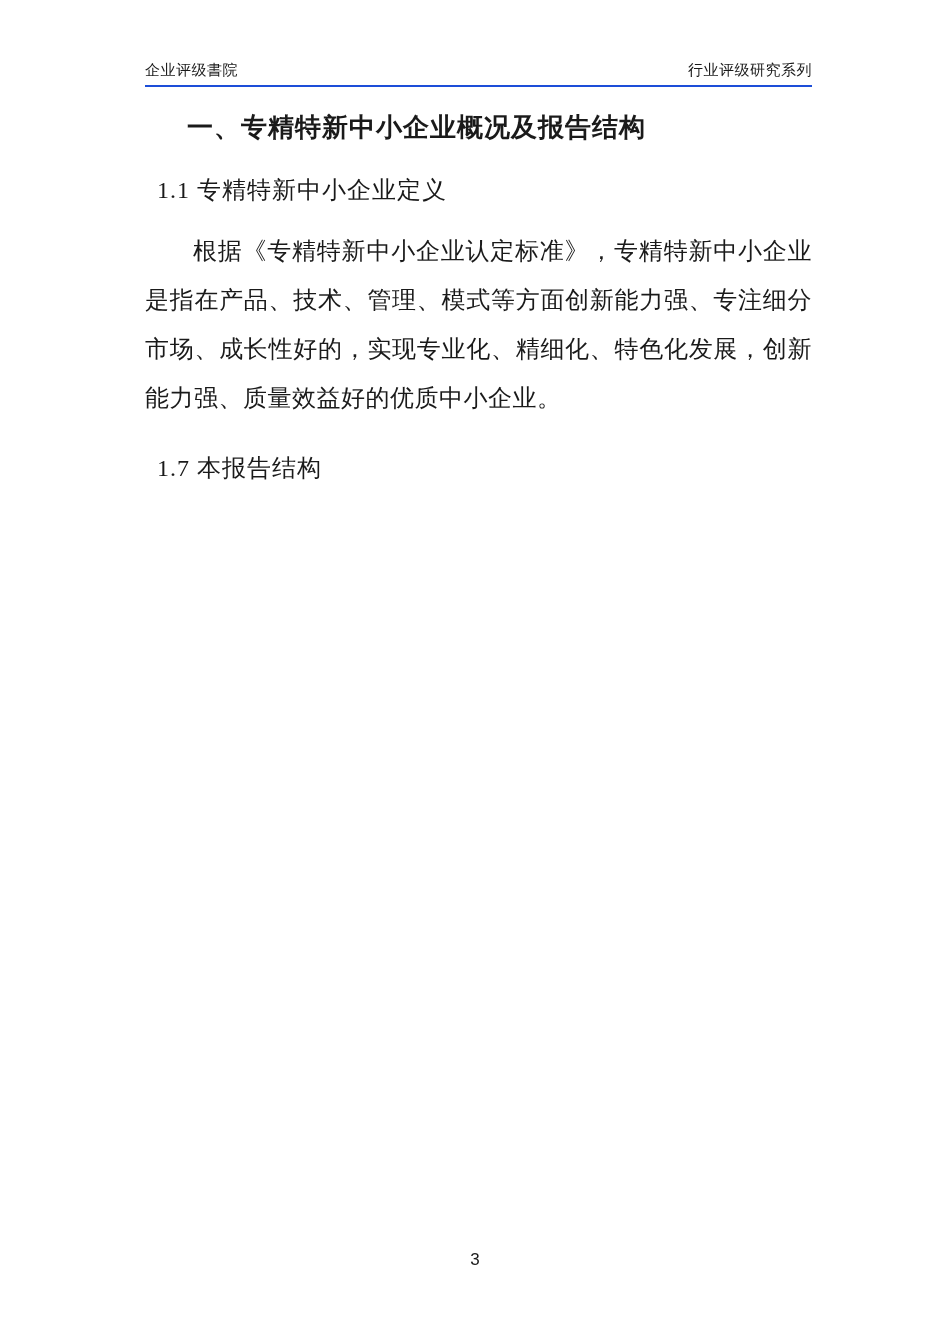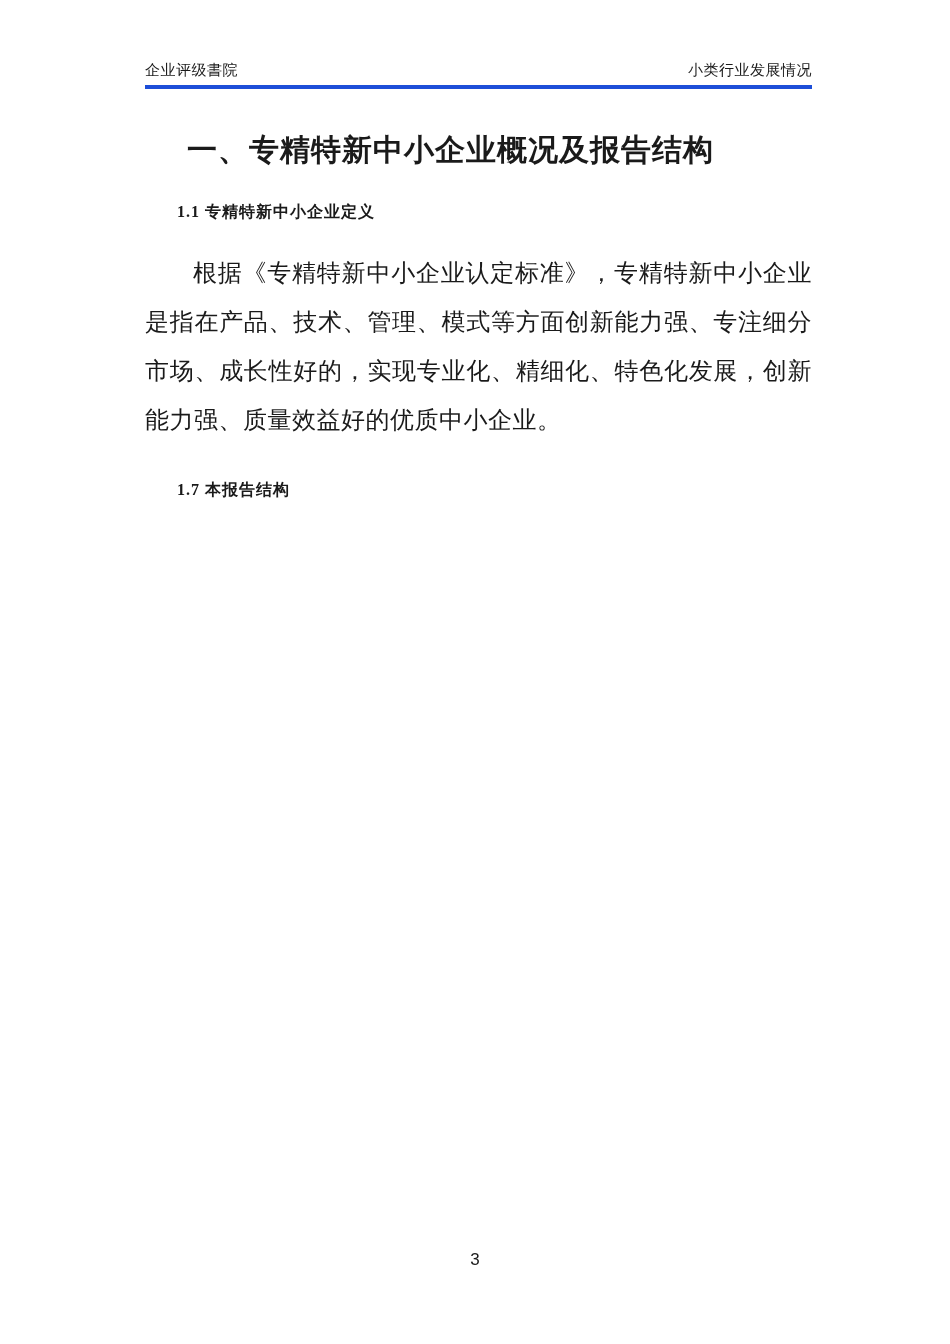"企业评级書院" .doc-header { border-bottom: 4px solid #1d4ed8 -> 2px solid #1d4ed8 }
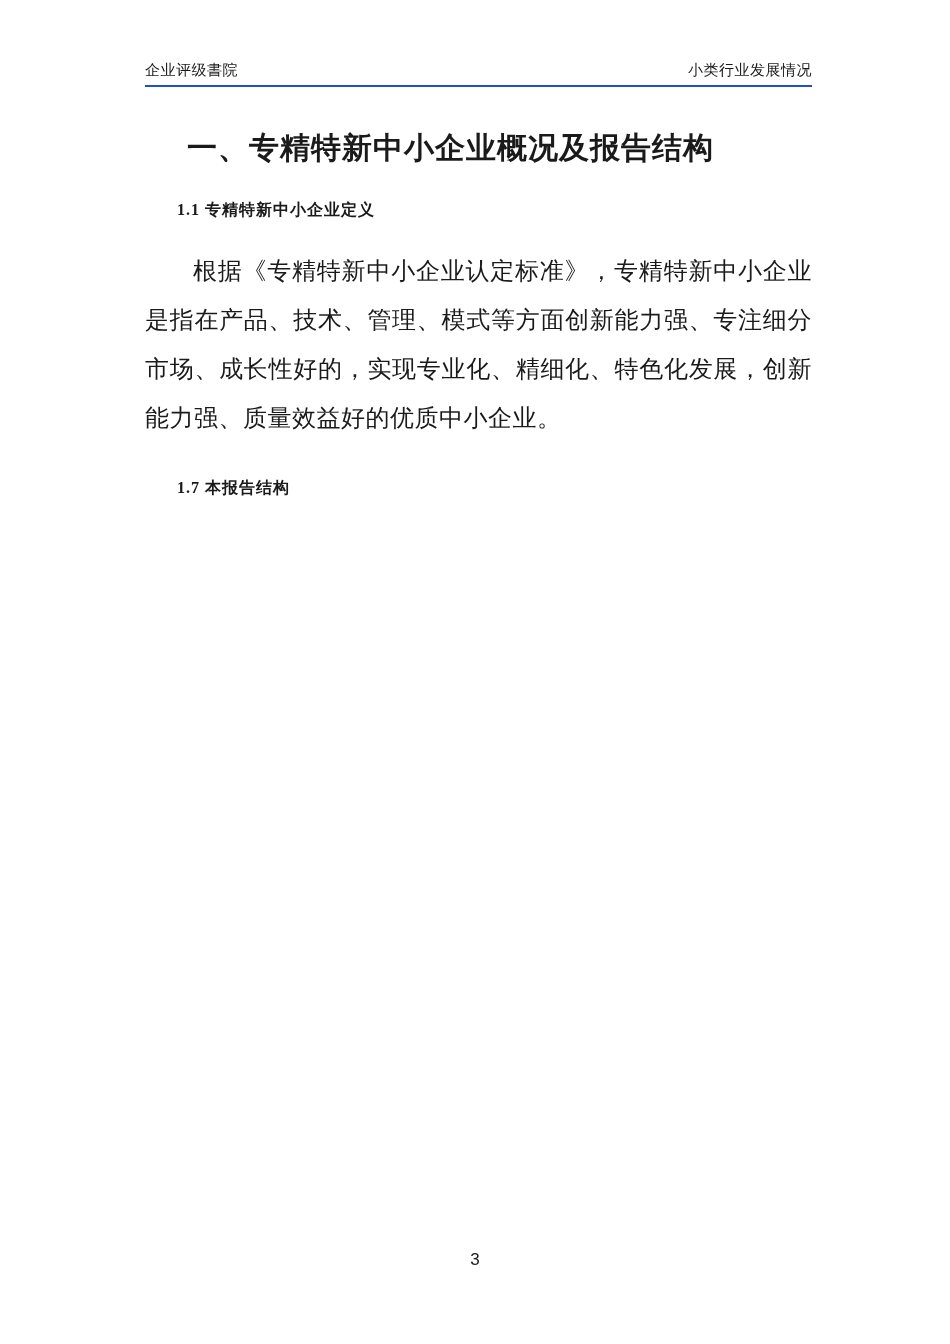"小类行业发展情况" span { text: 小类行业发展情况 -> 行业评级研究系列 }
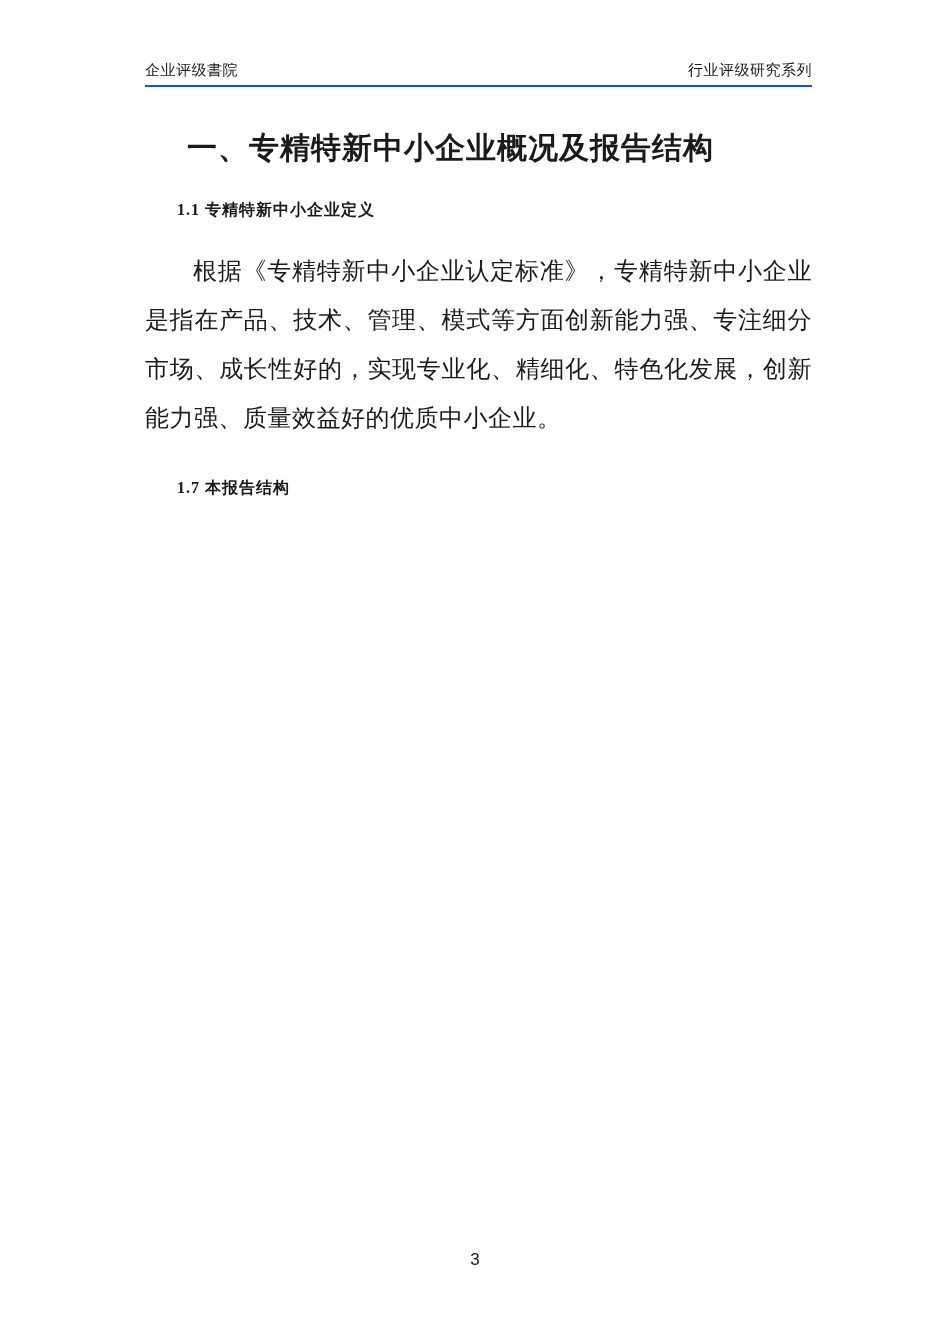"一、专精特新中小企业概况及报告结构" .doc-title { font-size: 30px -> 26px; margin: 44px 0 0 42px -> 24px 0 0 42px }
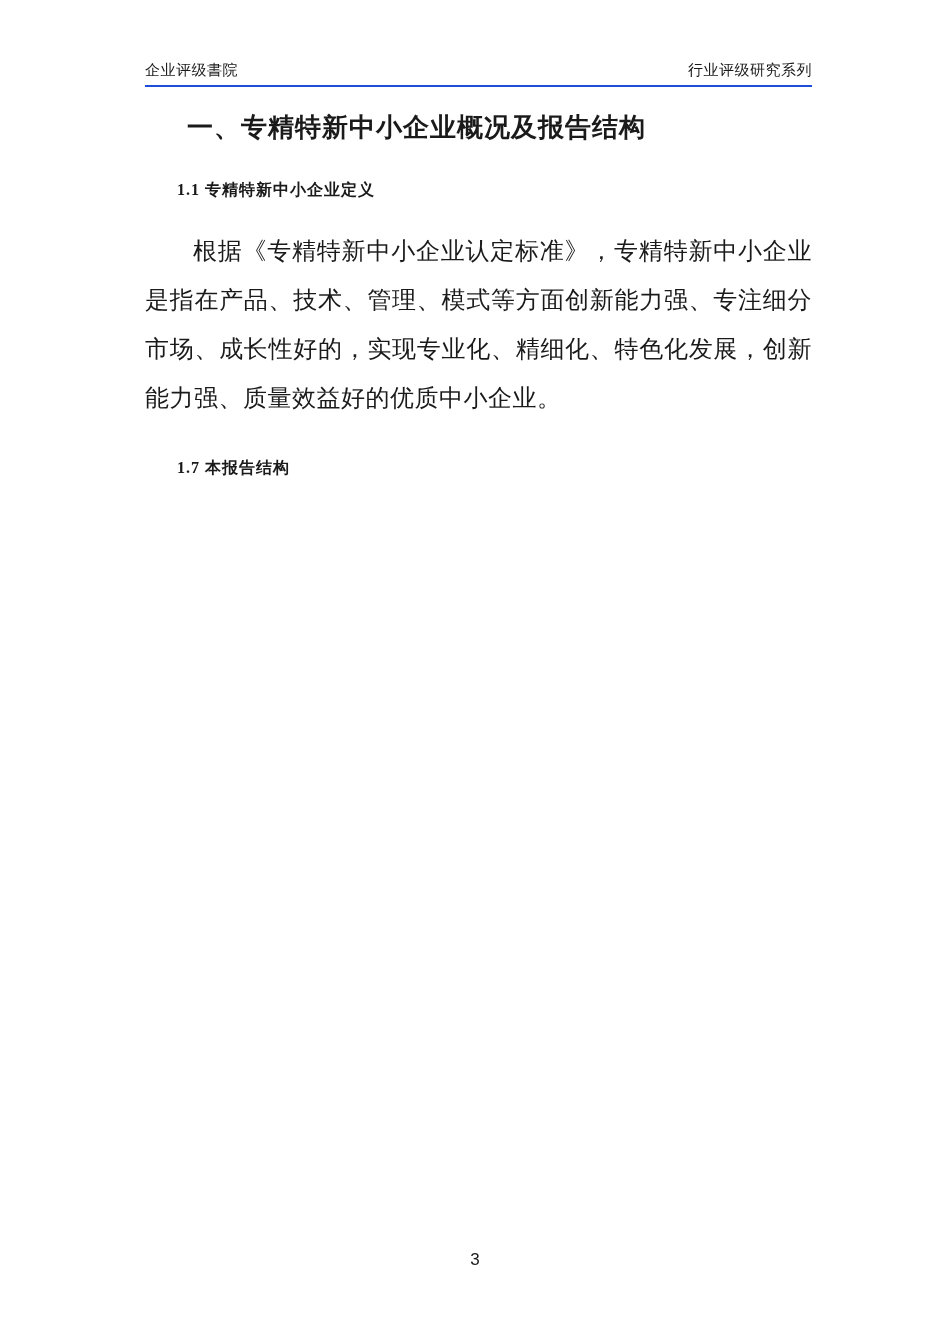"1.1 专精特新中小企业定义" .section-heading { font-size: 16px -> 24px; font-weight: bold -> normal; margin: 29px 0 0 32px -> 29px 0 0 12px }
